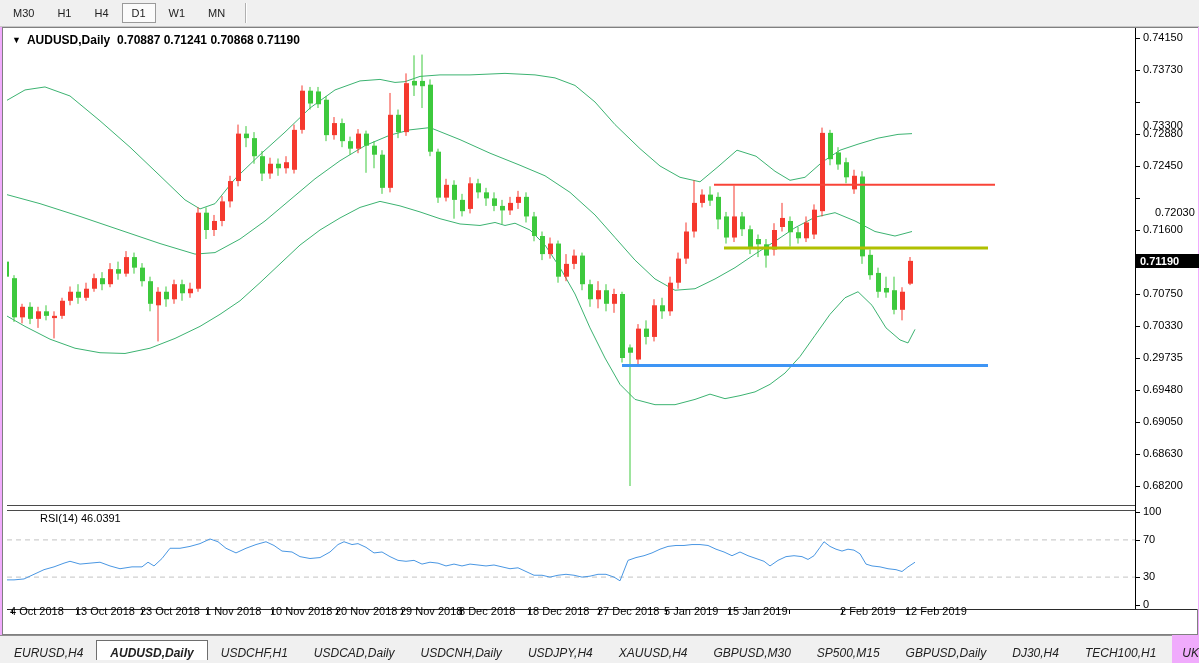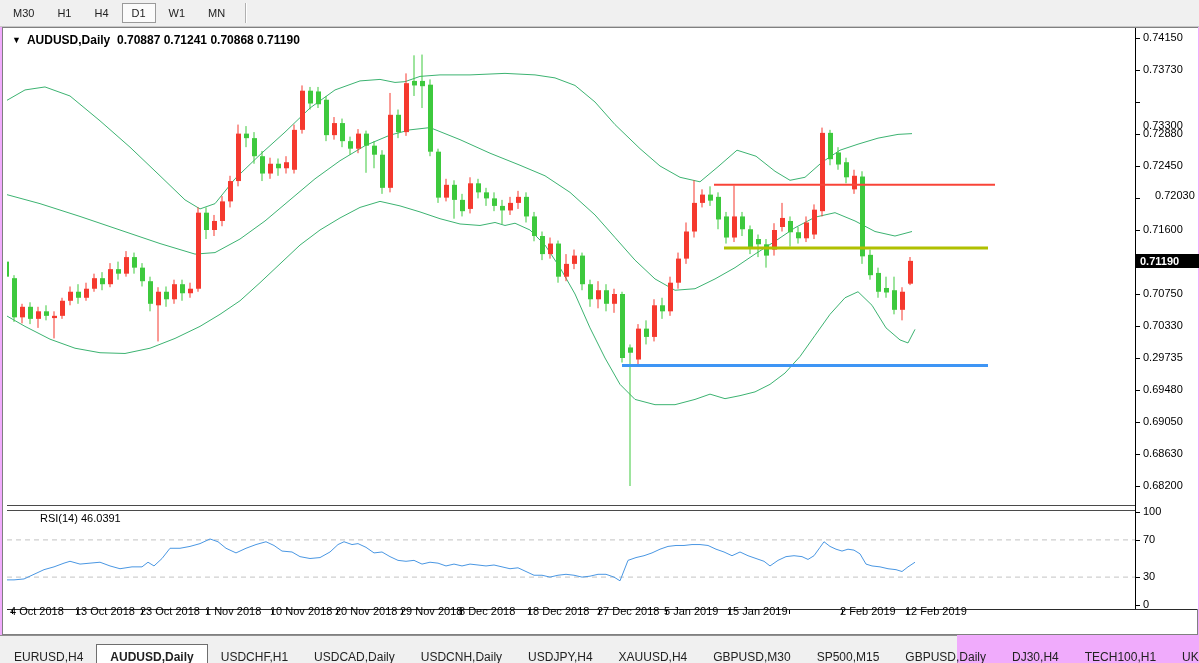"0.72030" div.p-label { top: 189px -> 206px }
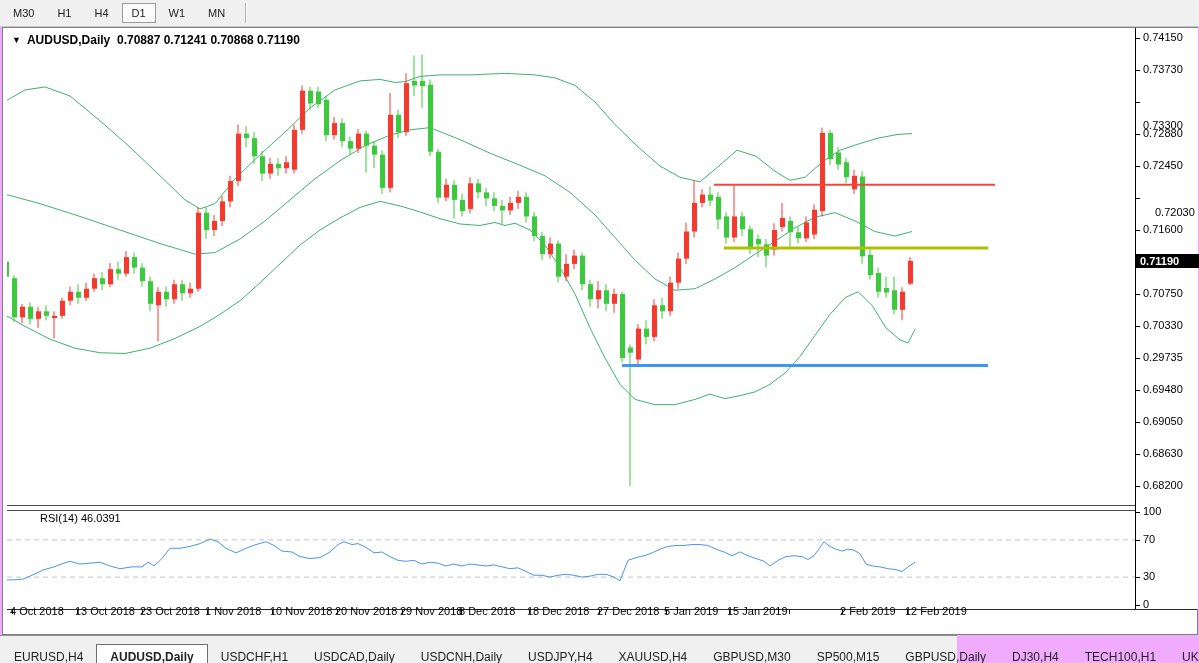"EURUSD,H4" .tabbar { align-items: flex-end -> center; font-style: none -> italic; width: 957px -> 1172px }
